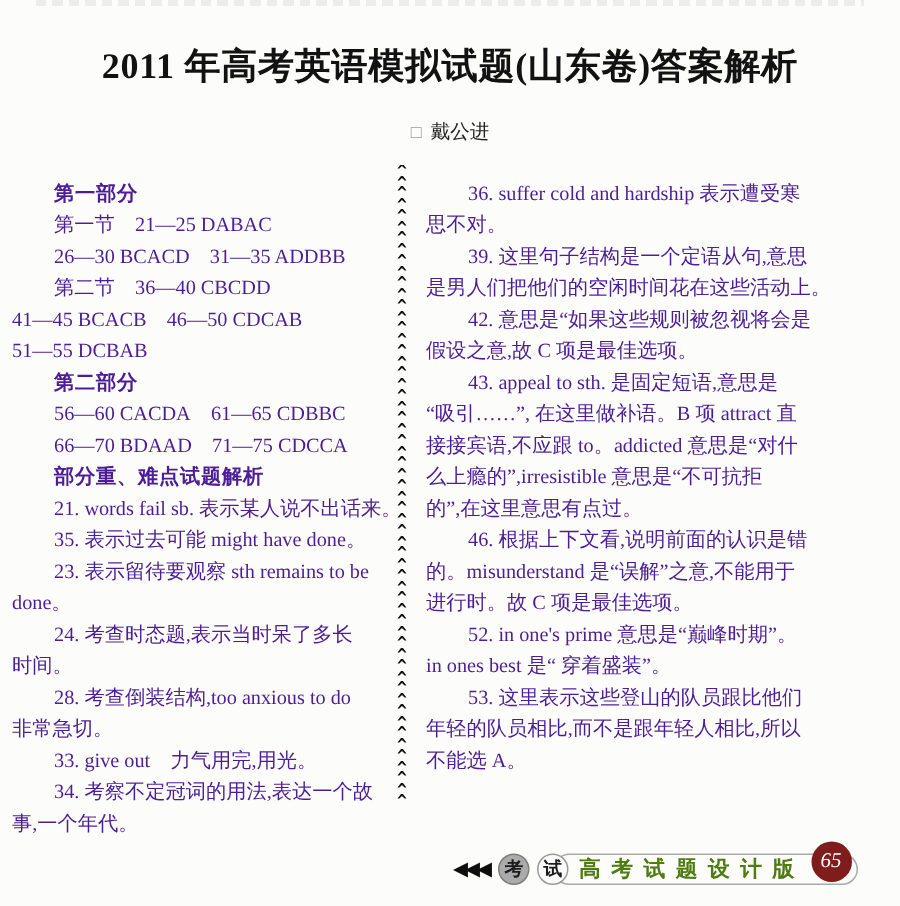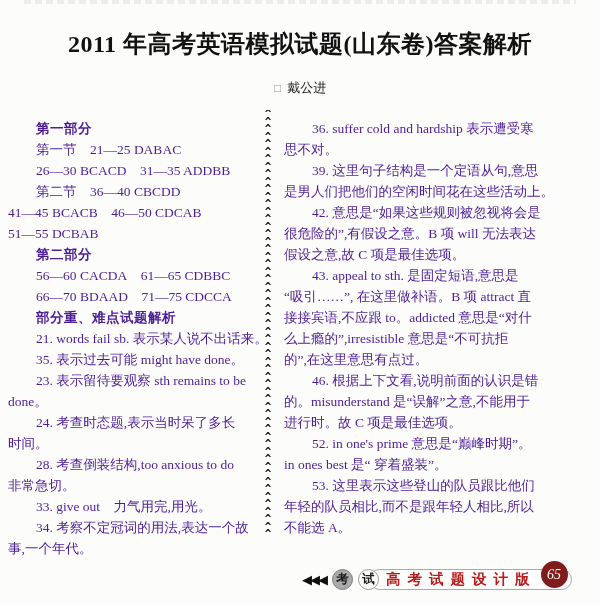"很危险的”,有假设之意。B 项 will 无法表达" p.line { html: <p>很危险的”,有假设之意。B 项 will 无法表达</p> -> none }
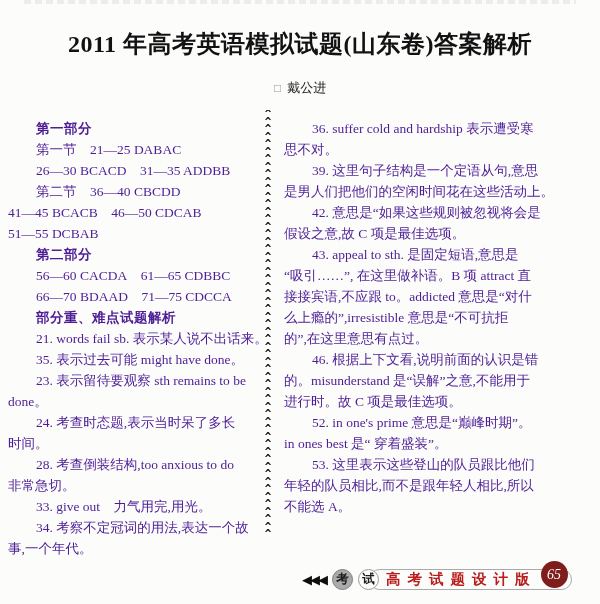"高考试题设计版" .banner { color: #b91c1c -> #4d7c0f }
